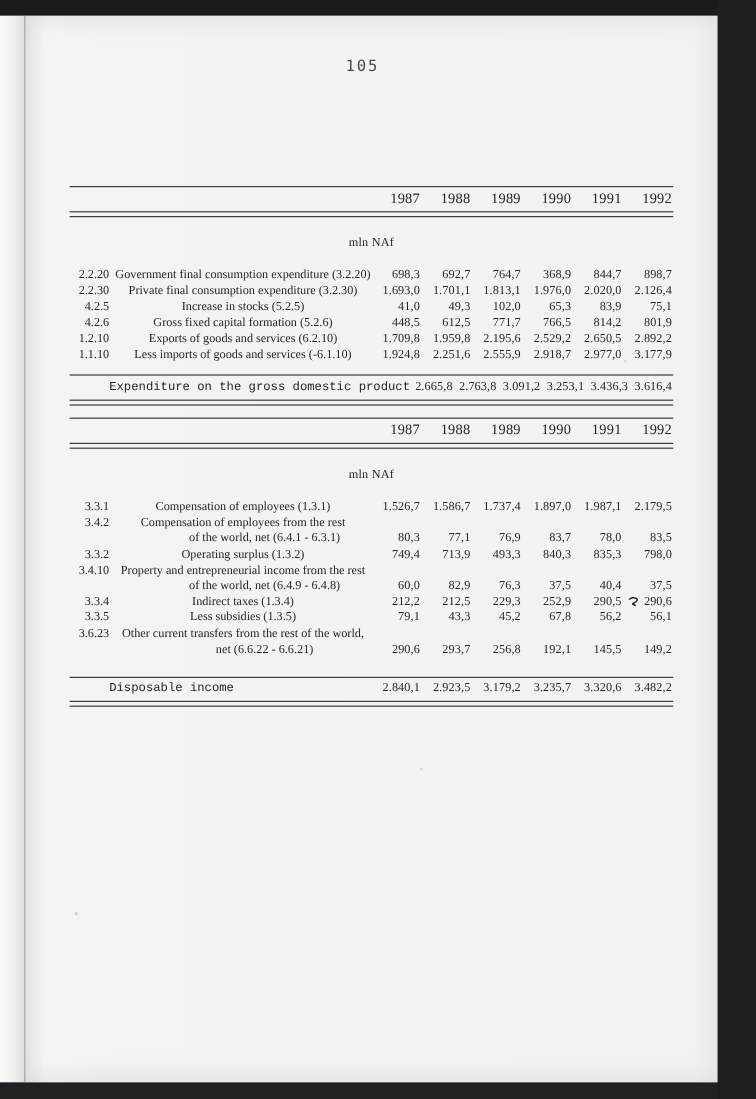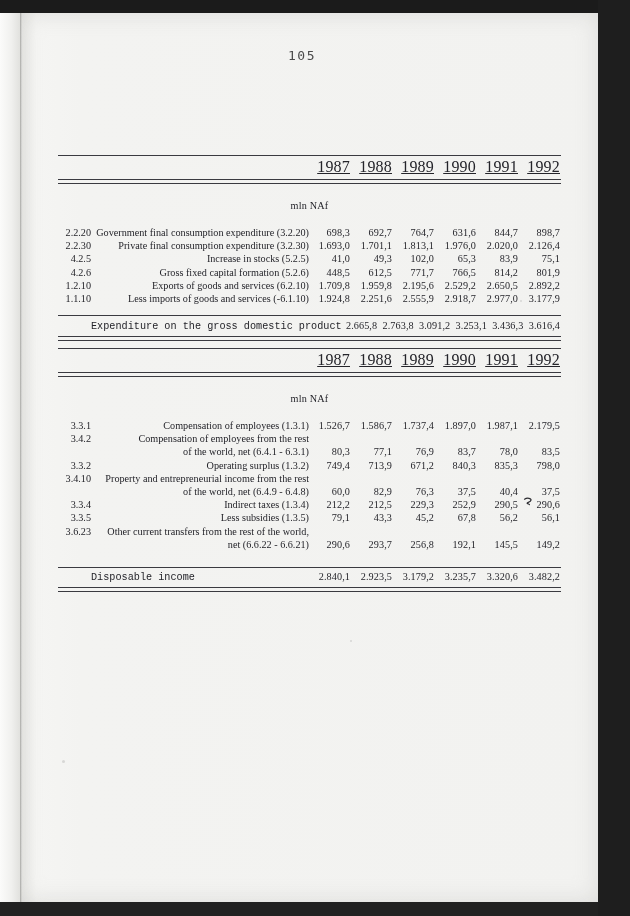"1987" .hdr-year { font-size: 16px -> 12px; text-decoration: underline -> none }
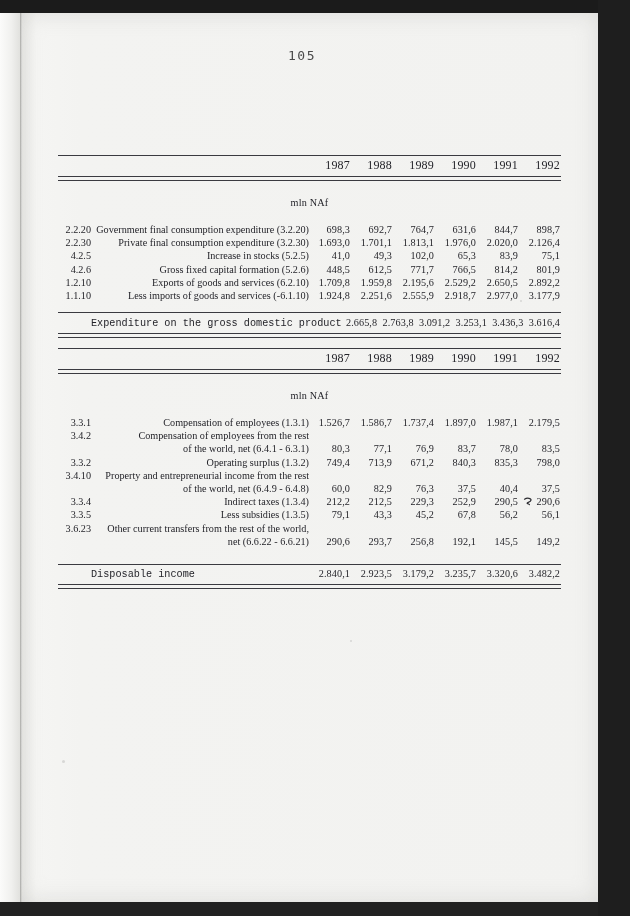"Government final consumption expenditure" .label { text-align: right -> center }
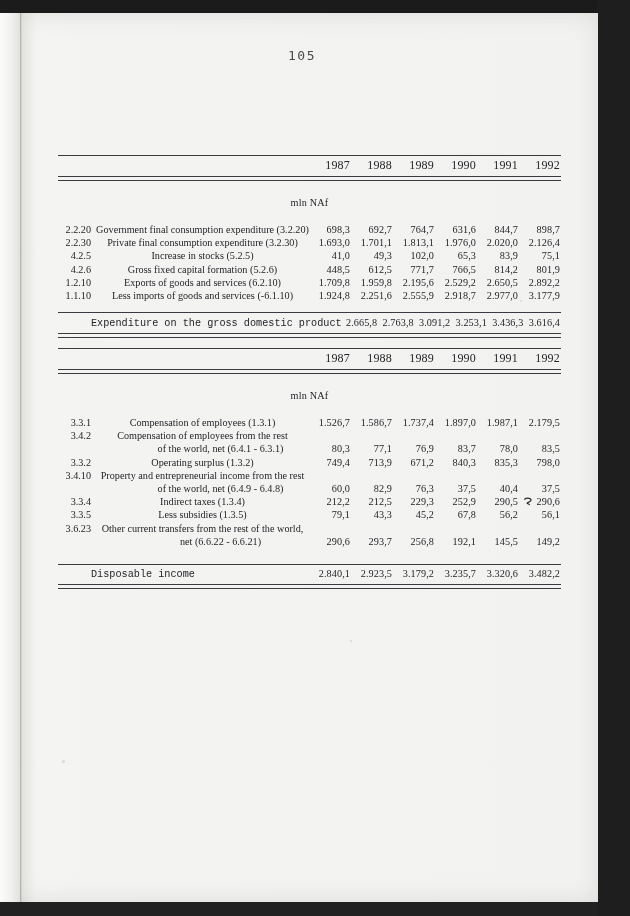"631,6" td.num { text: 631,6 -> 368,9 }
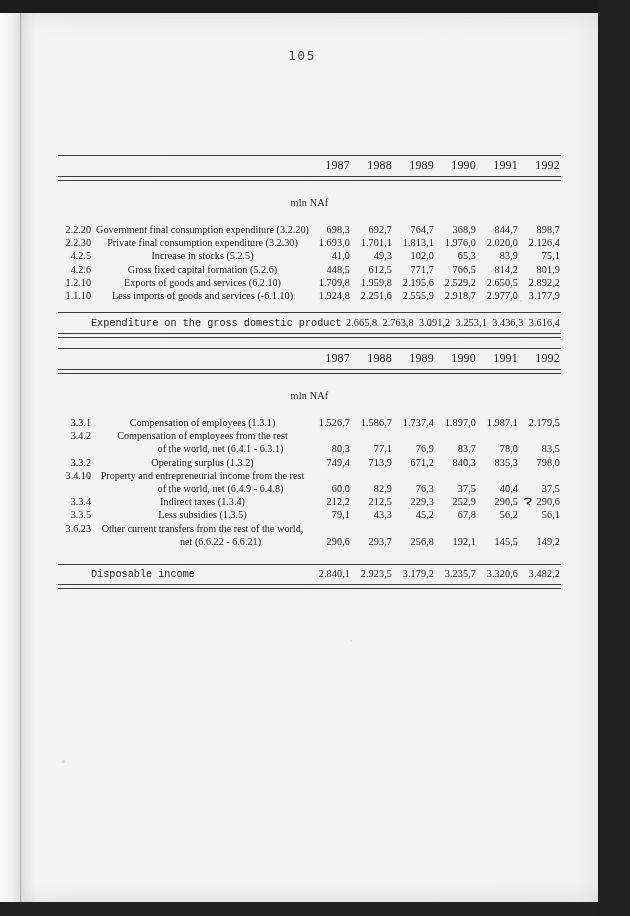"671,2" td.num { text: 671,2 -> 493,3 }
